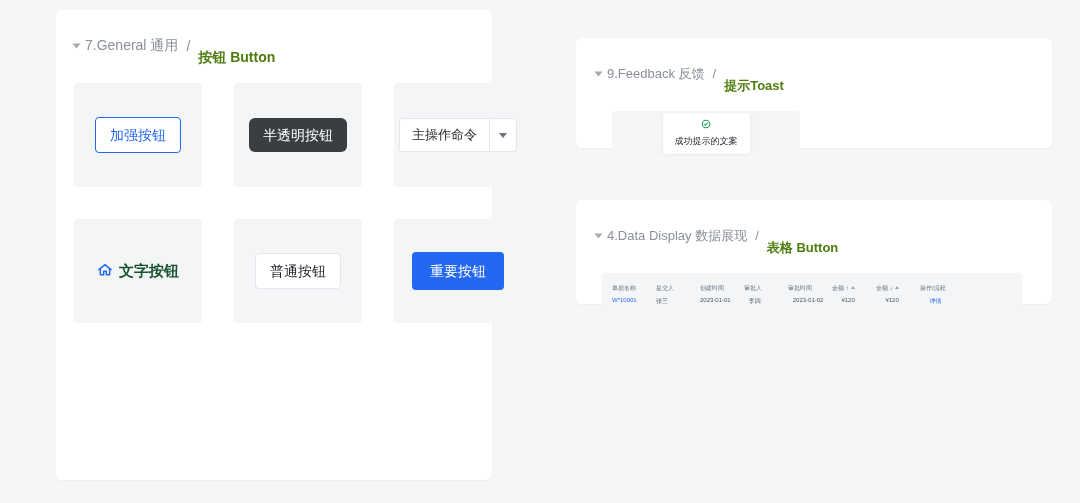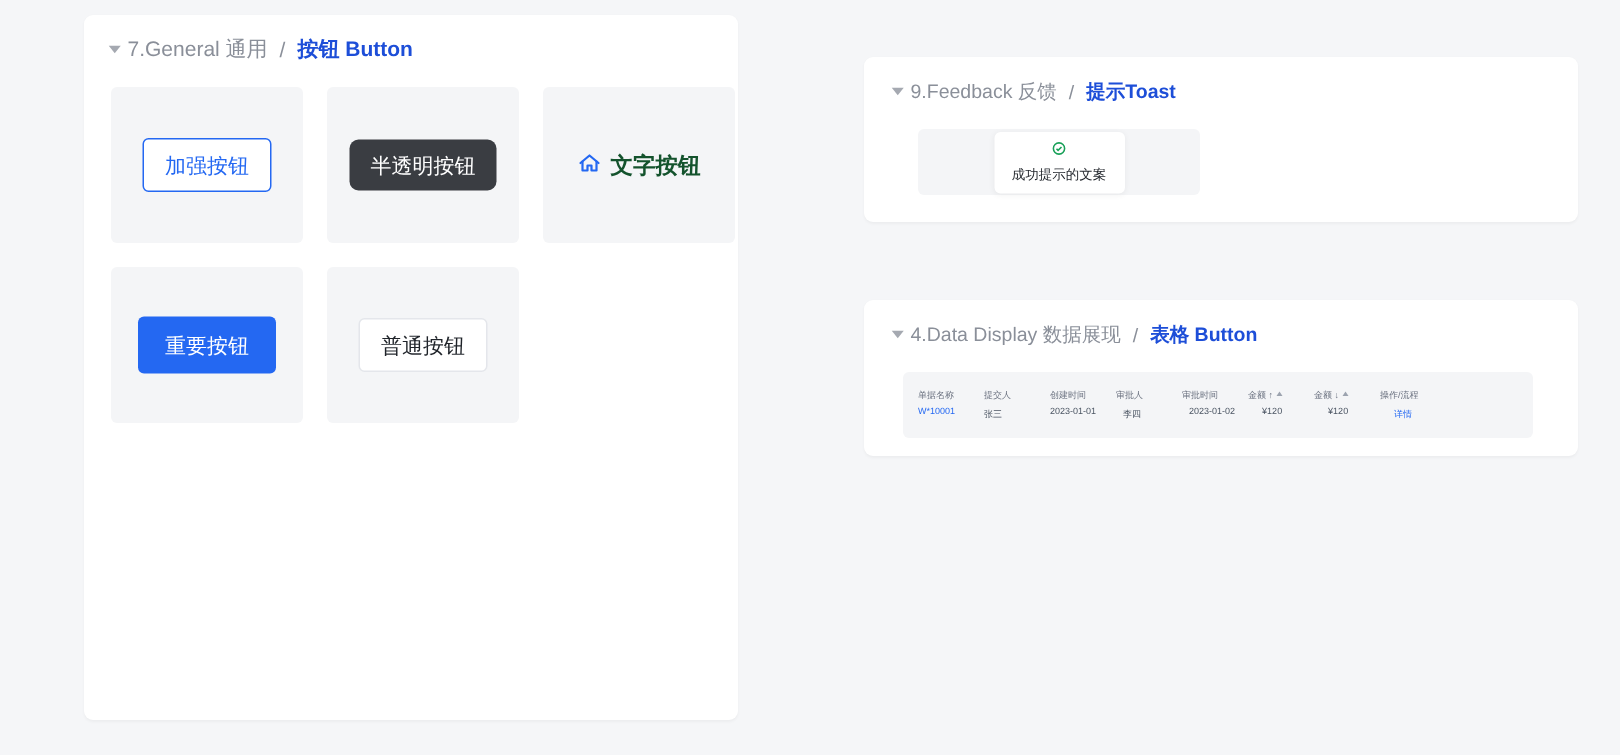"按钮 Button" .panel-title .bc-strong { color: #1d4ed8 -> #4d7c0f; margin-top: none -> 25px }
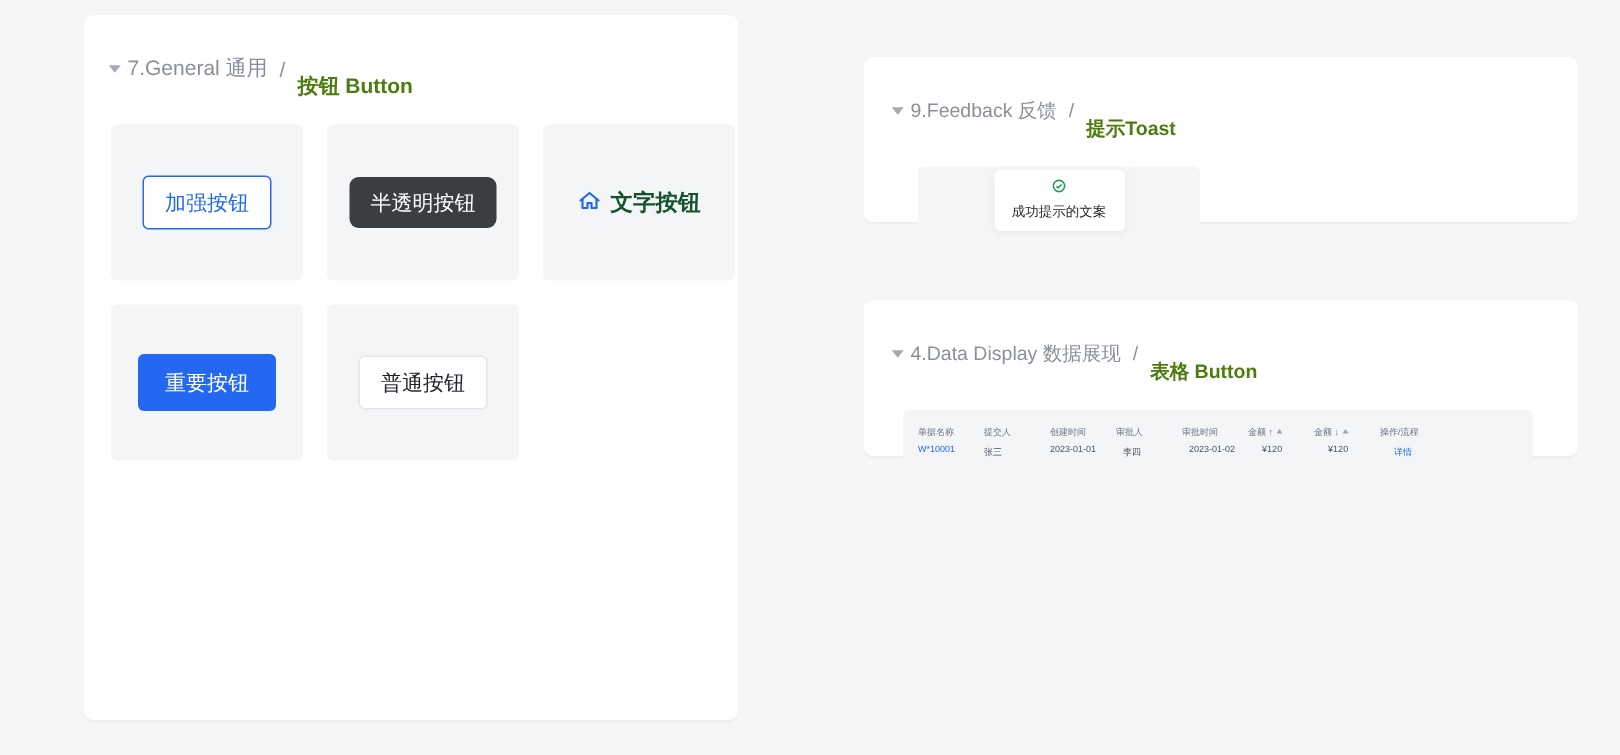"加强按钮" .grid { gap: 16px -> 32px }
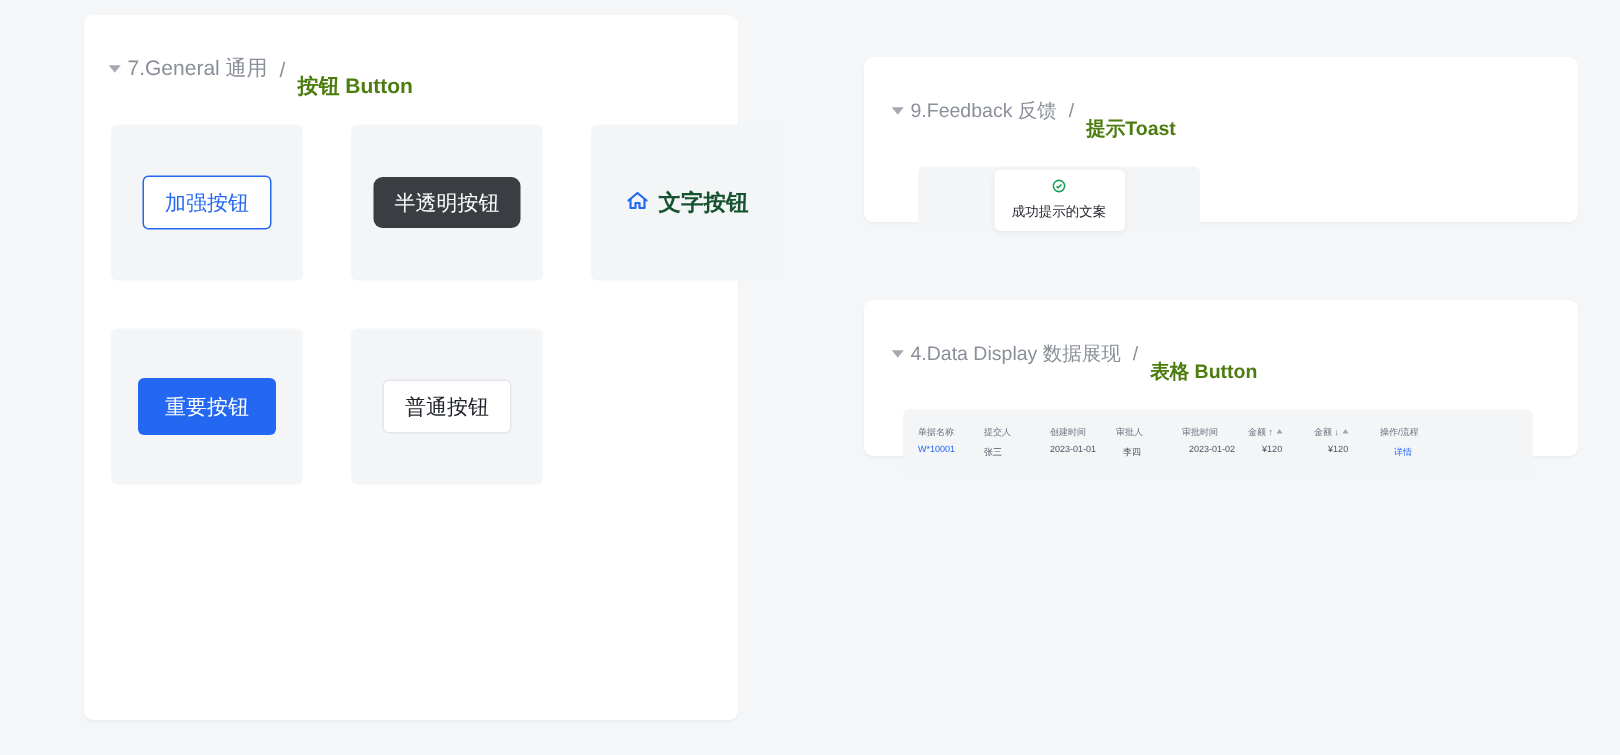"主操作命令" div.cell { html: none -> <div> <div> <span>主操作命令</span> <span> <span></span> </span> </div> </div> }
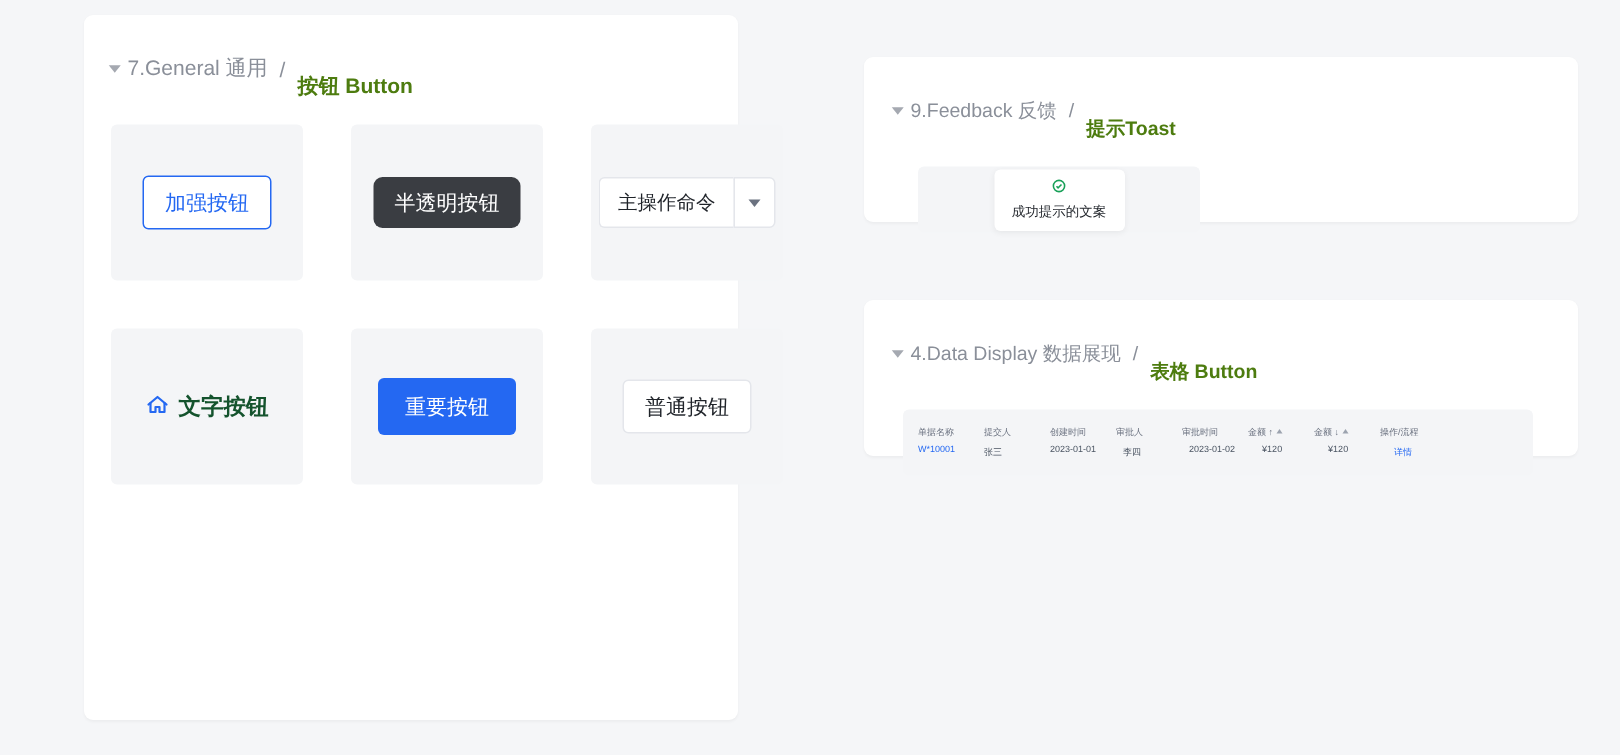"重要按钮" div.cell { order: before "普通按钮" -> after "普通按钮" }
